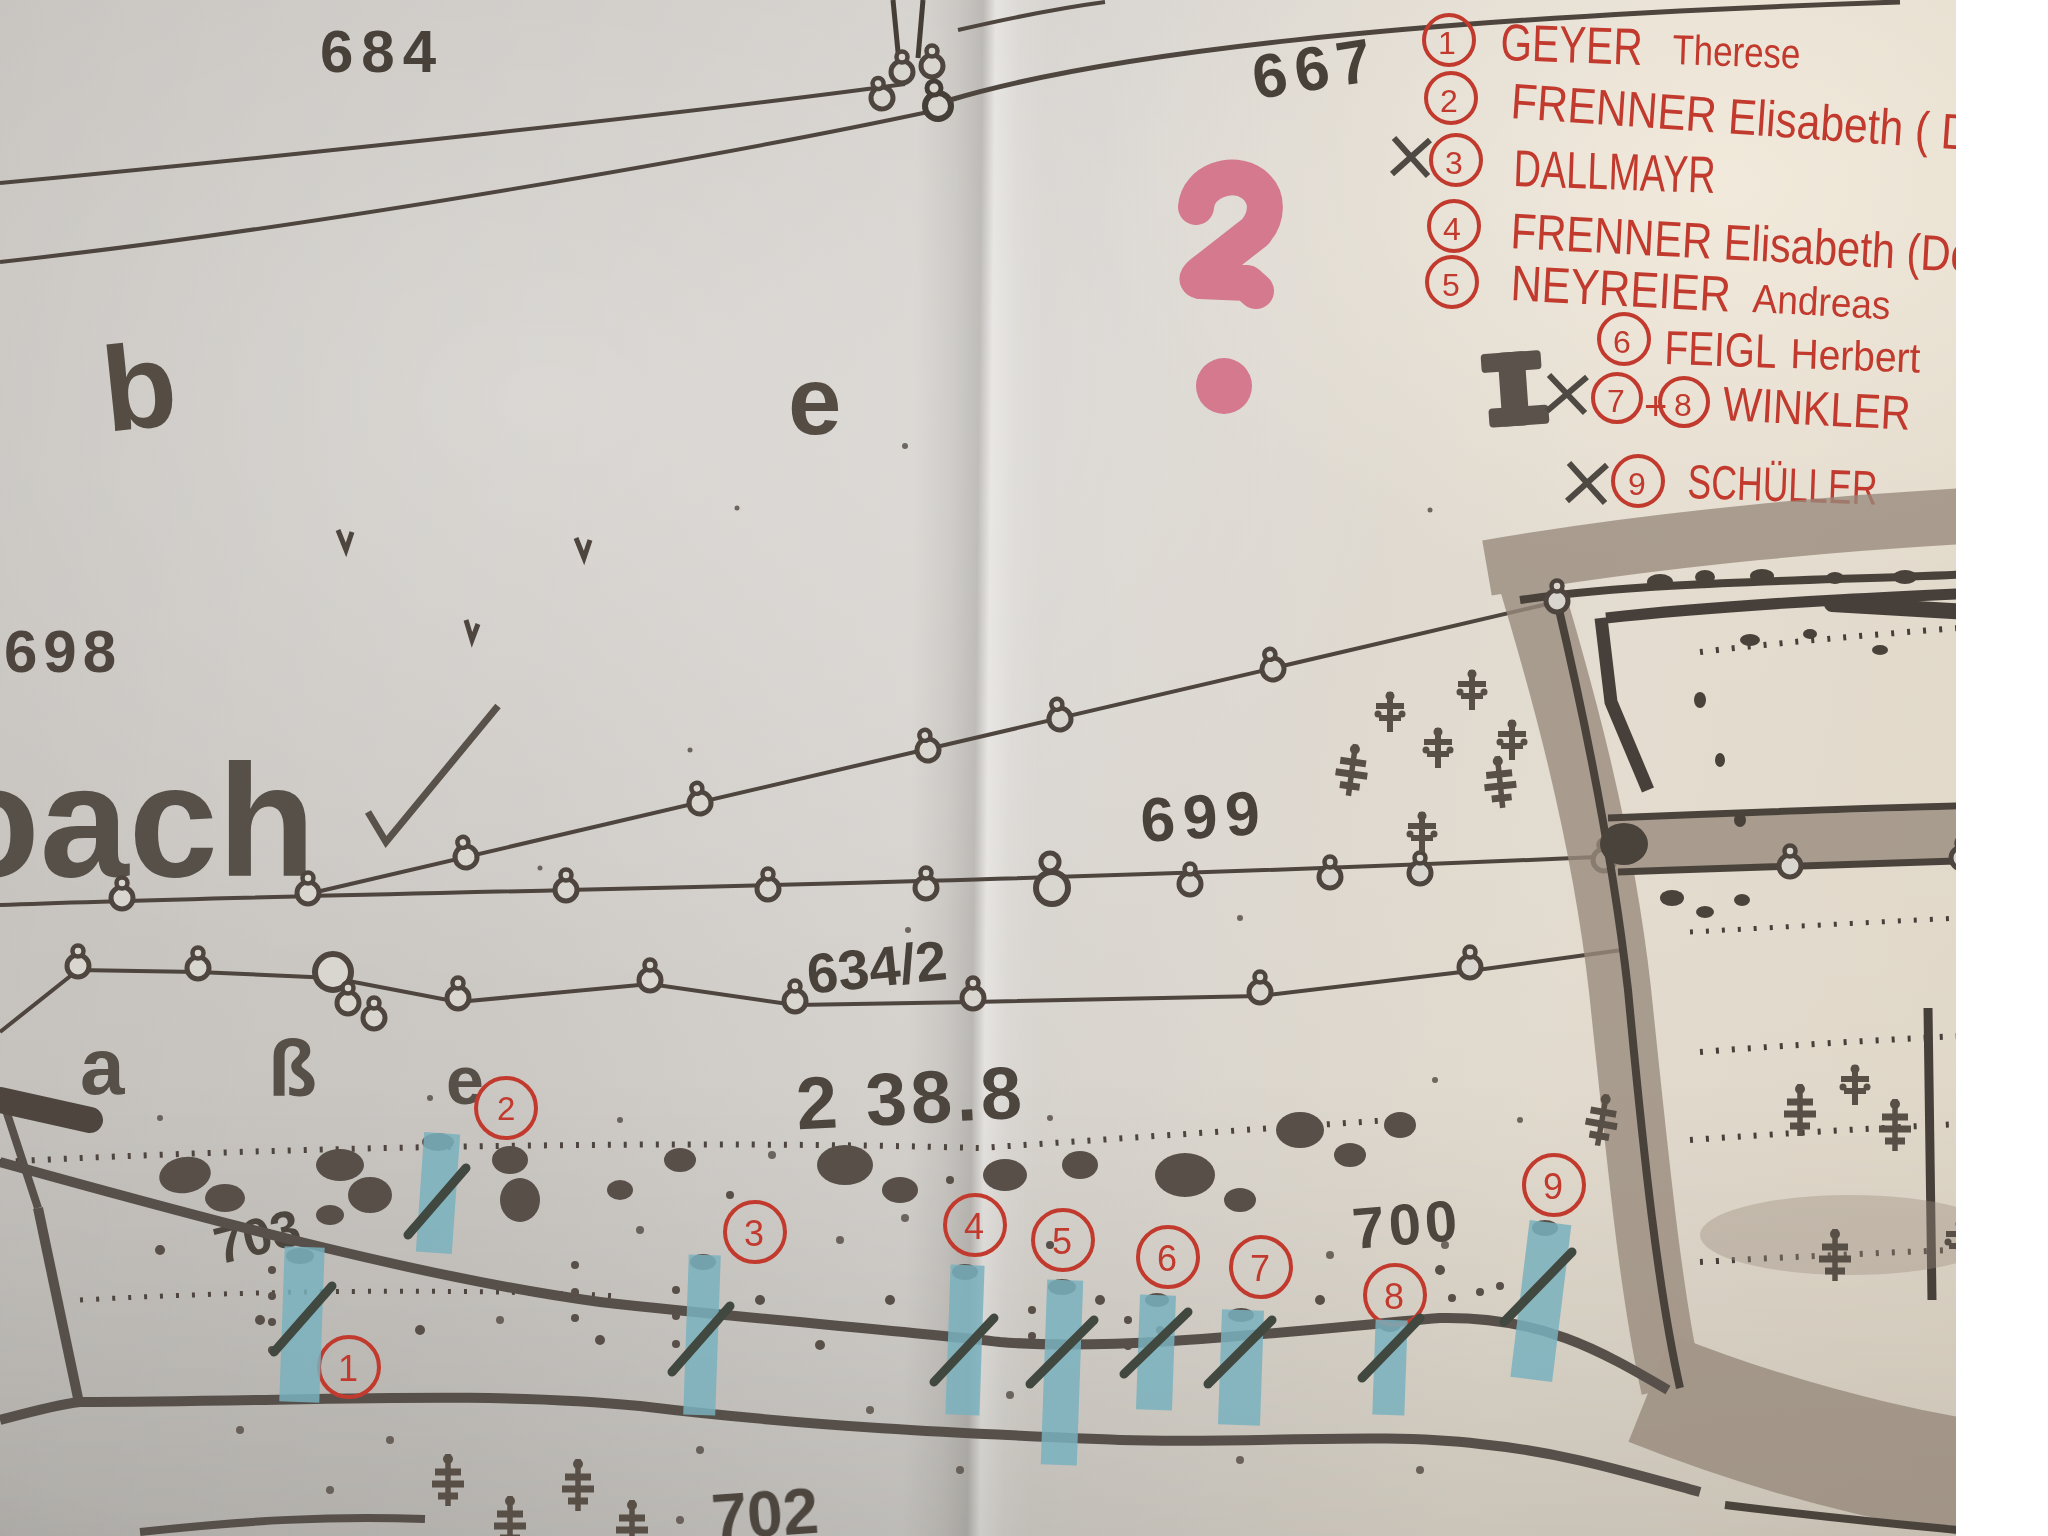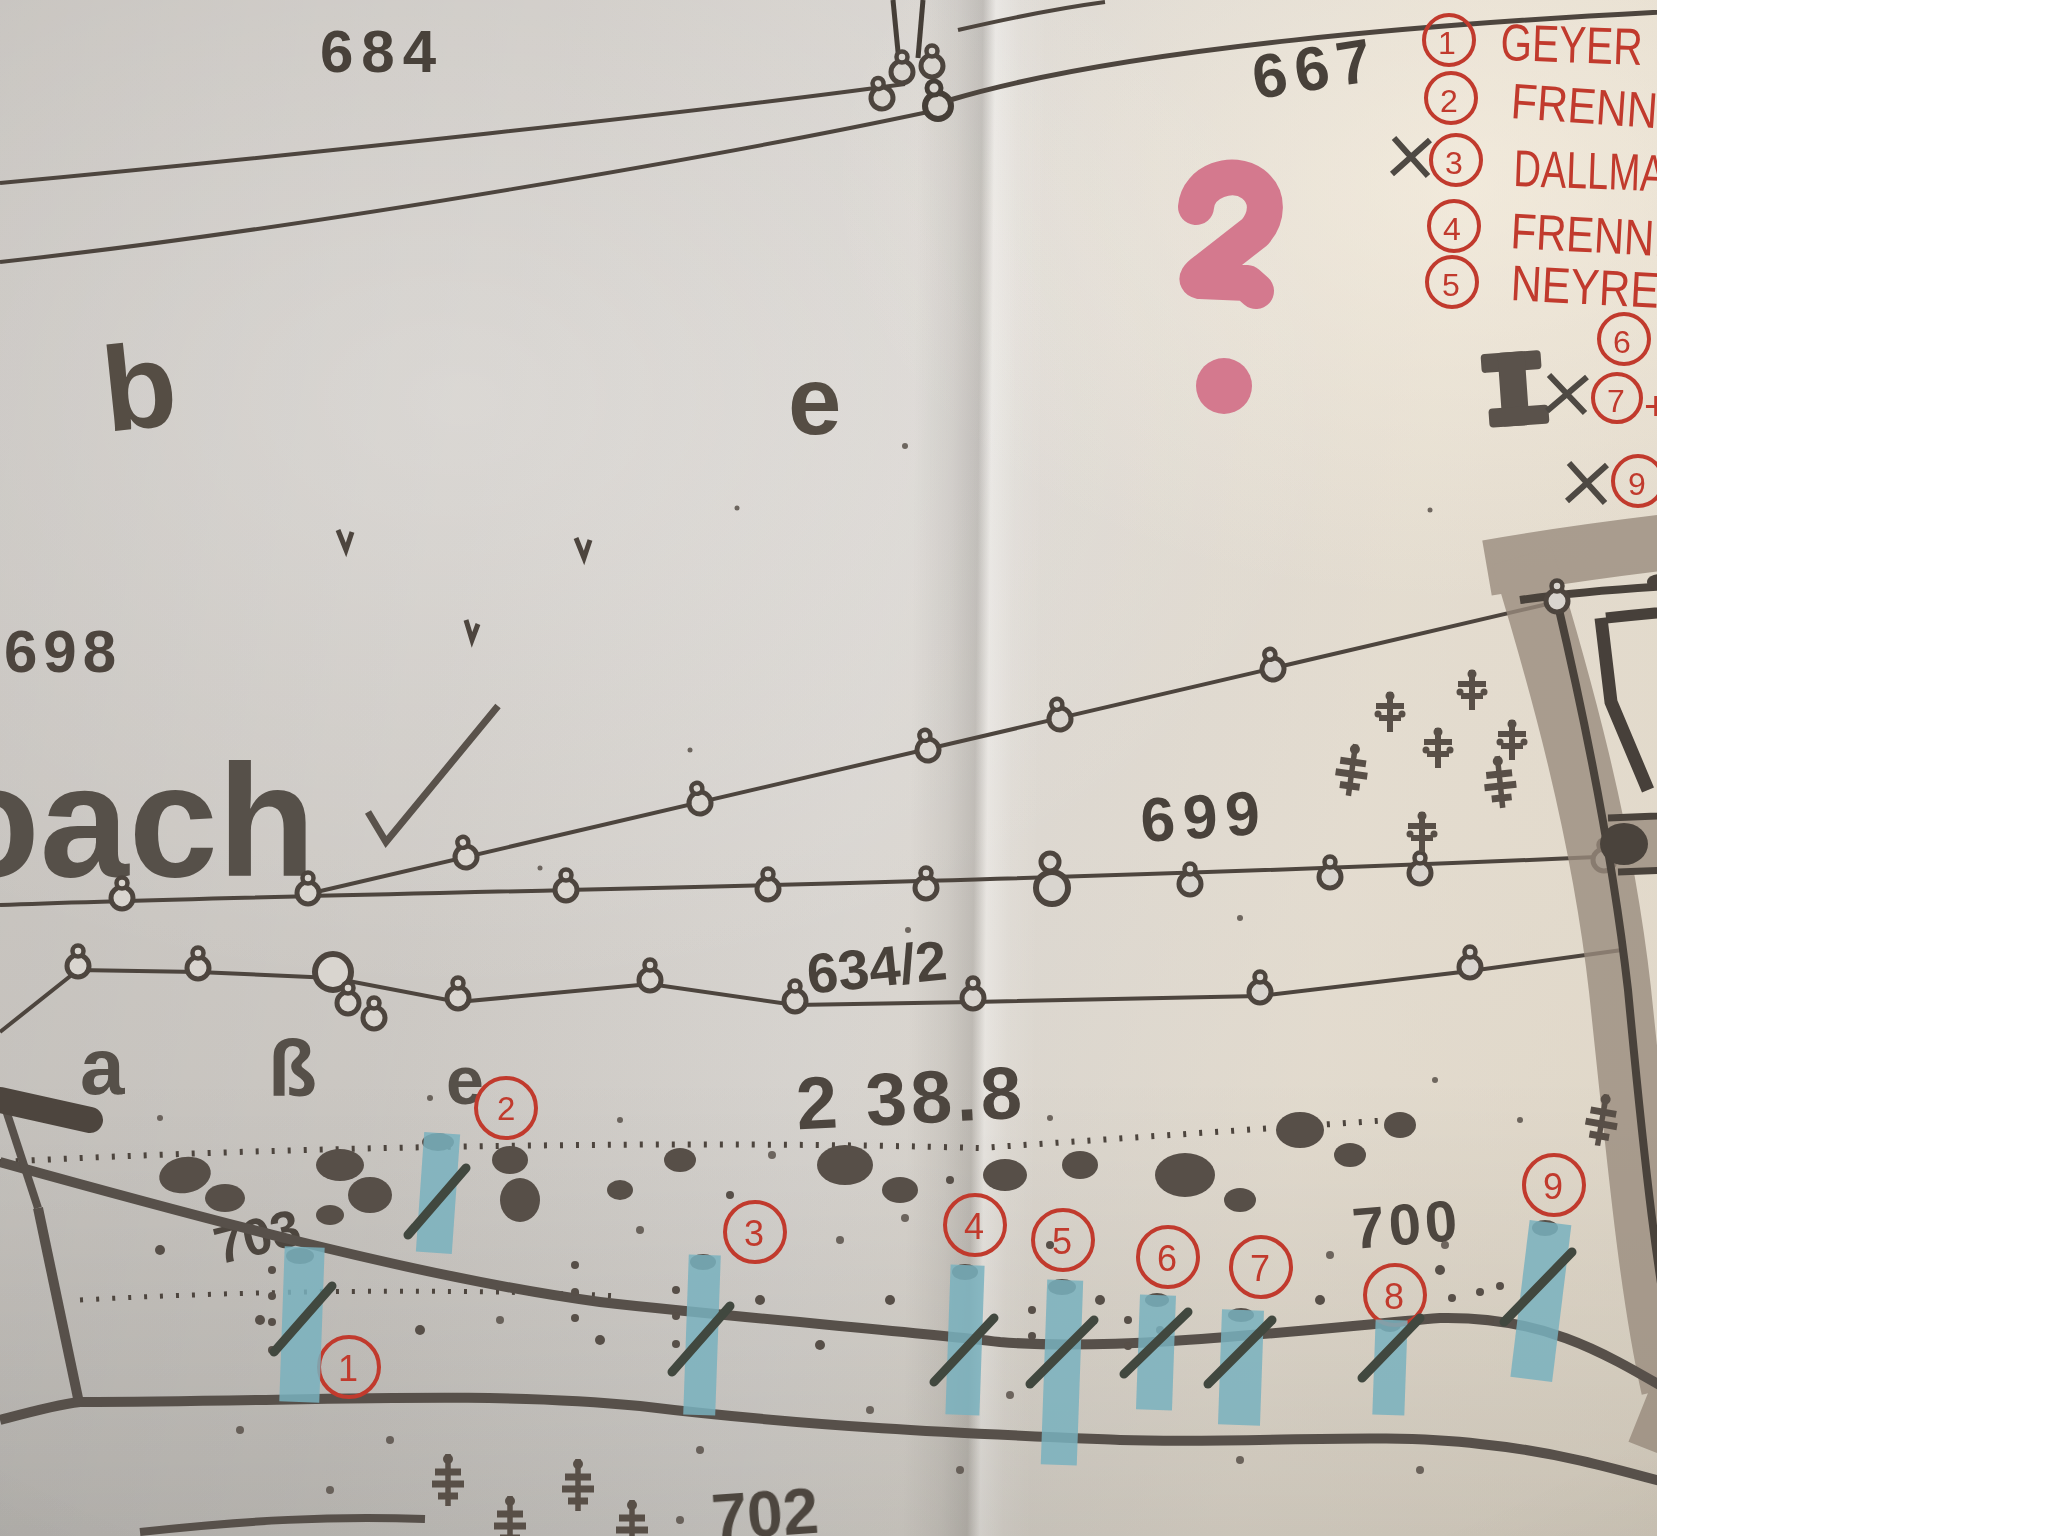"684" #page { width: 1657px -> 1956px }
